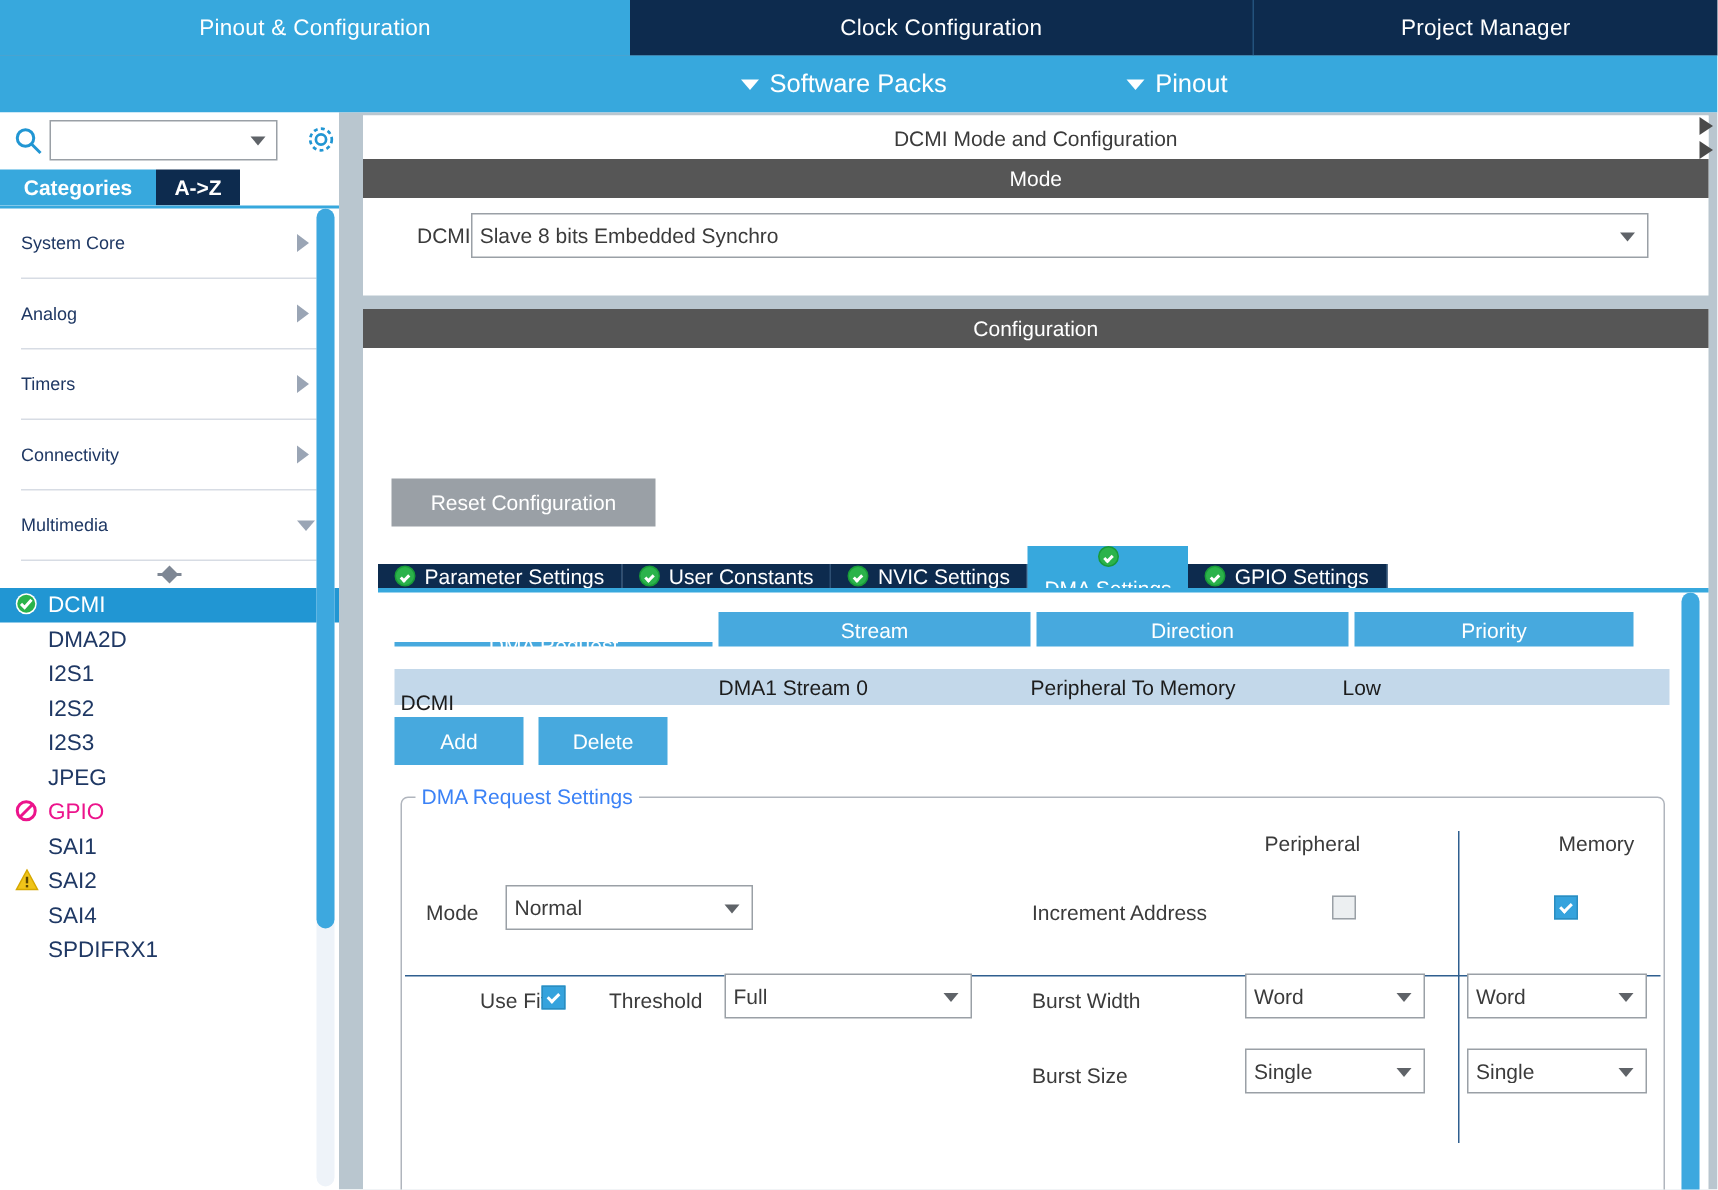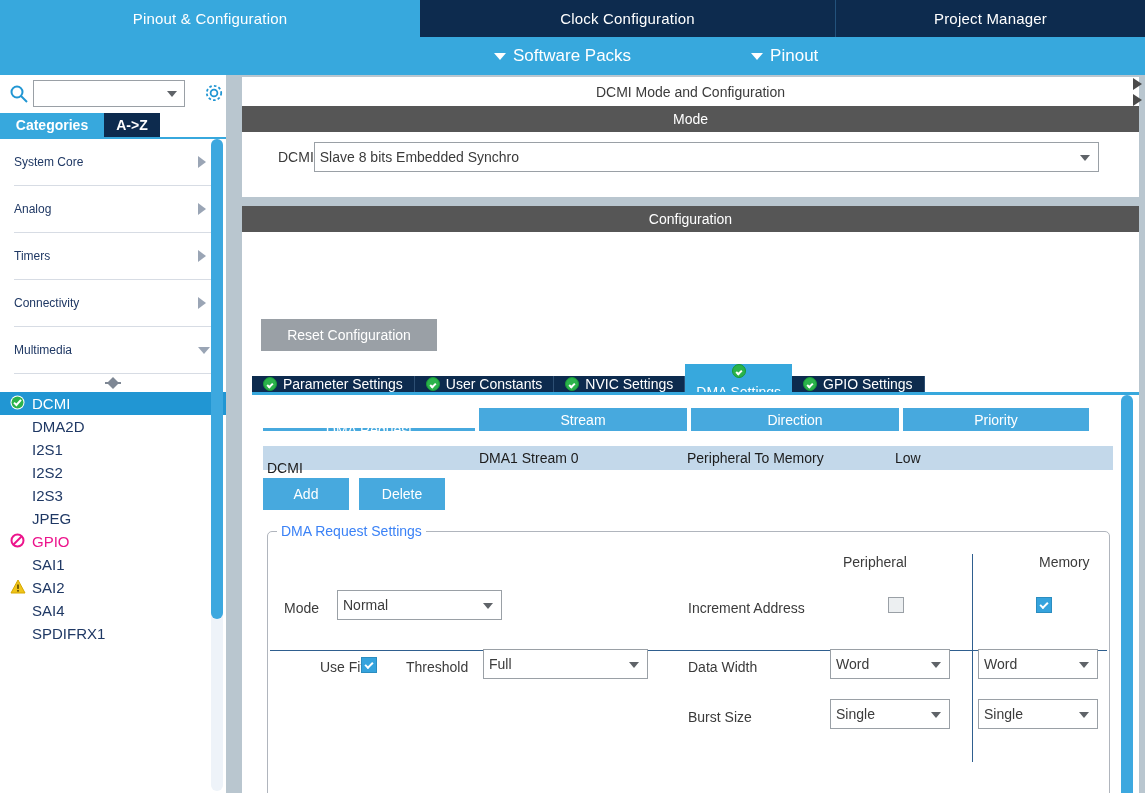"Data Width" span.lbl14 { text: Data -> Burst }
